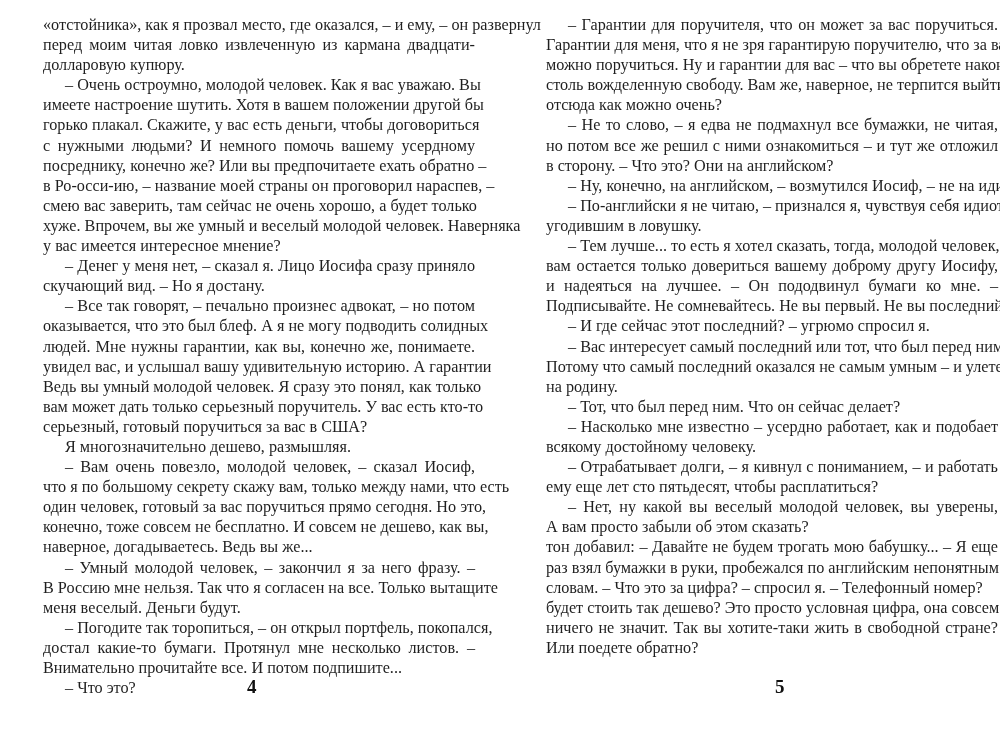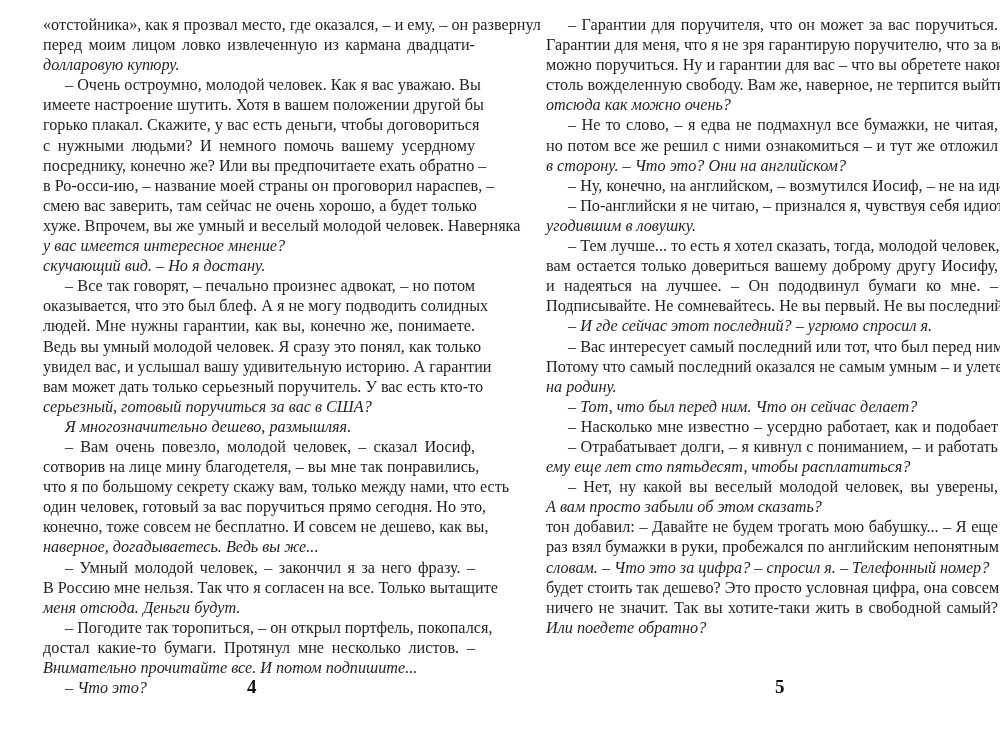"перед моим лицом ловко извлеченную" span.line { text: лицом -> читая }
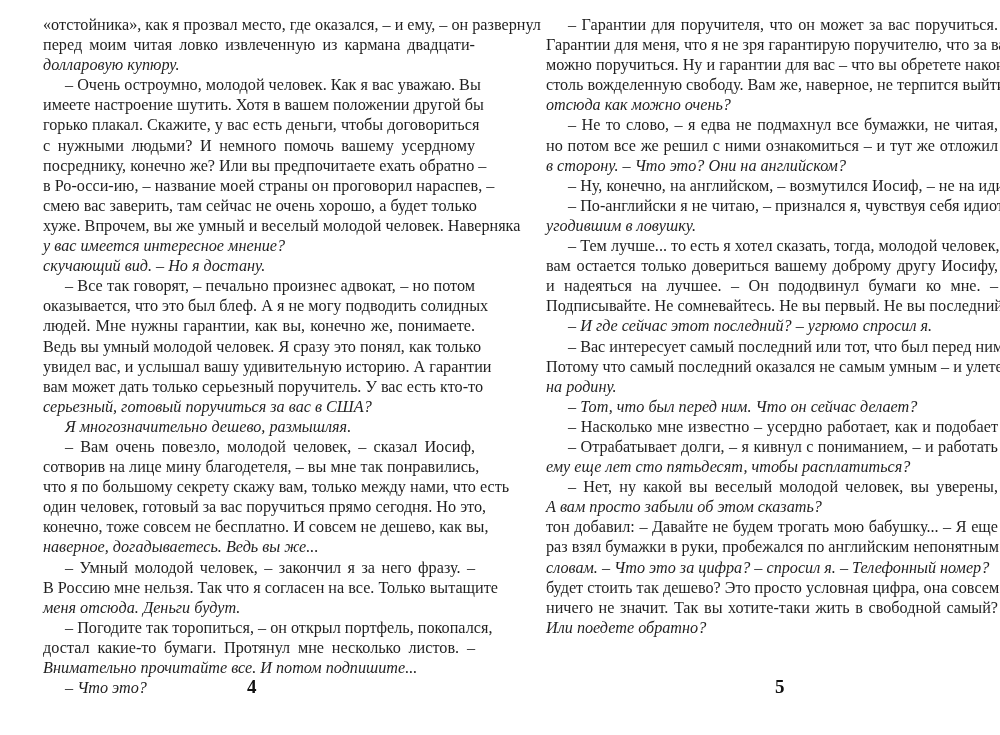"долларовую купюру." .line.last { font-style: italic -> none }
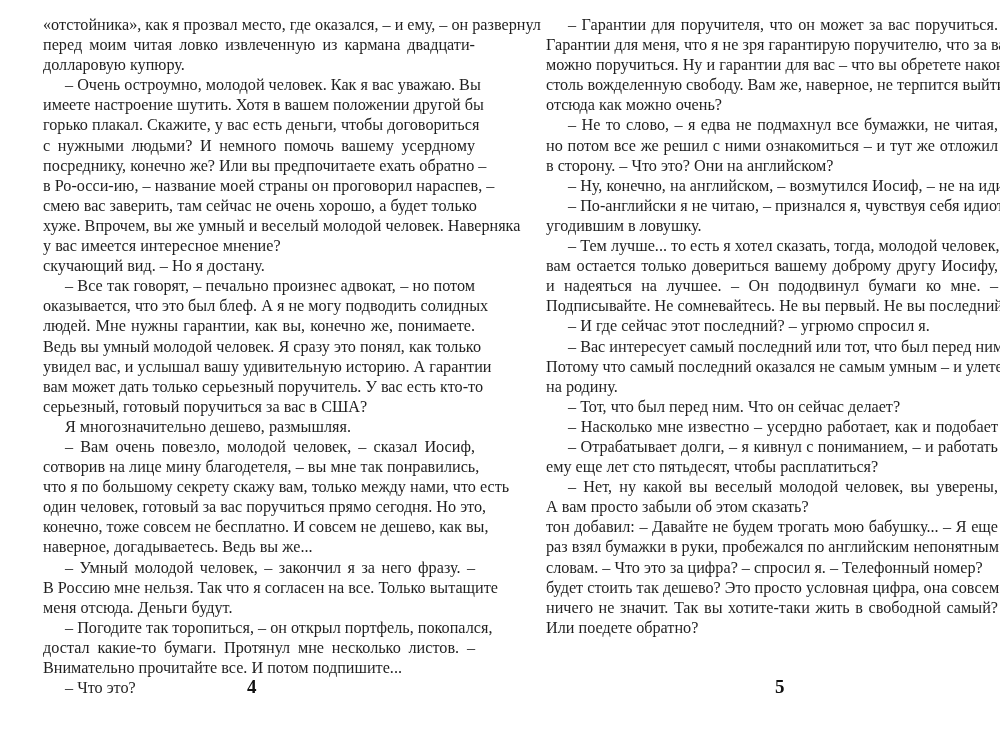"– Денег у меня нет," span.line { html: none -> <span>– Денег у меня нет, – сказал я. Лицо Иосифа сразу приняло</span> }
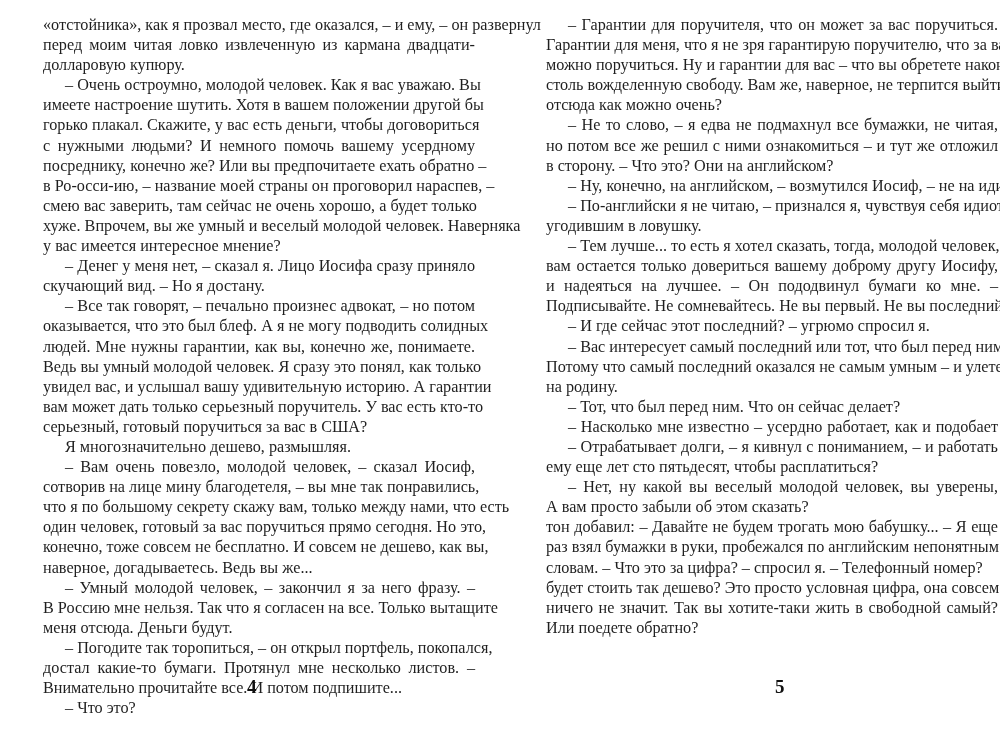"Ведь вы умный молодой человек." span.line { order: before "увидел вас, и услышал вашу" -> after "увидел вас, и услышал вашу" }
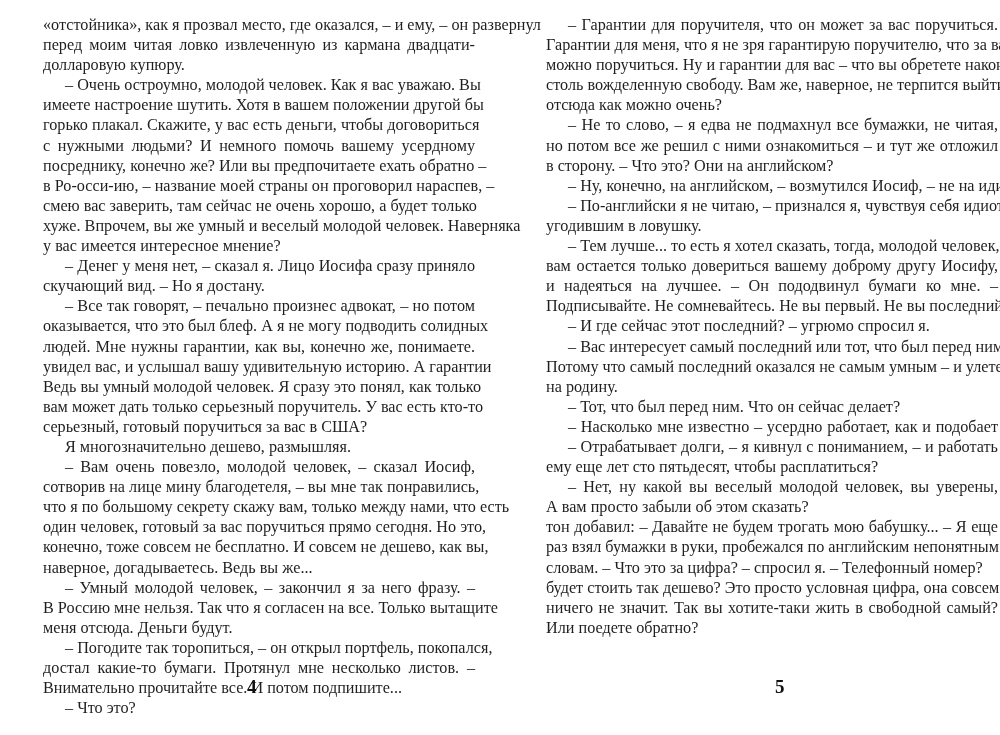"всякому достойному человеку." span.line { html: none -> <span>всякому достойному человеку.</span> }
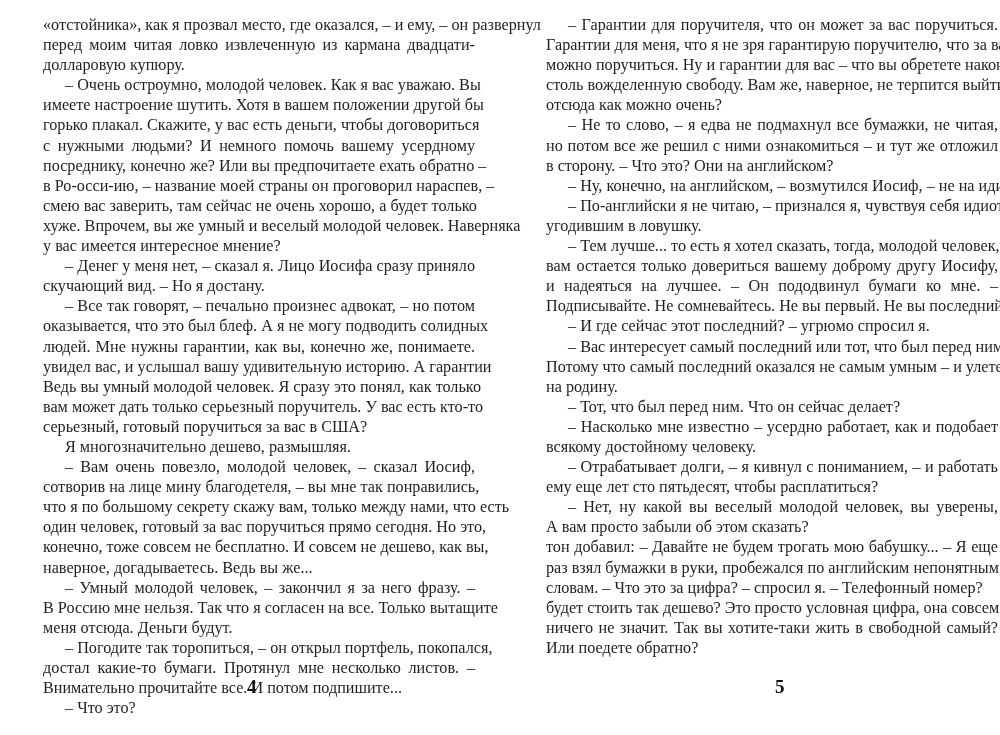"сотворив на лице мину благодетеля," span.line { html: <span>сотворив на лице мину благодетеля, – вы мне так понравились,</span> -> none }
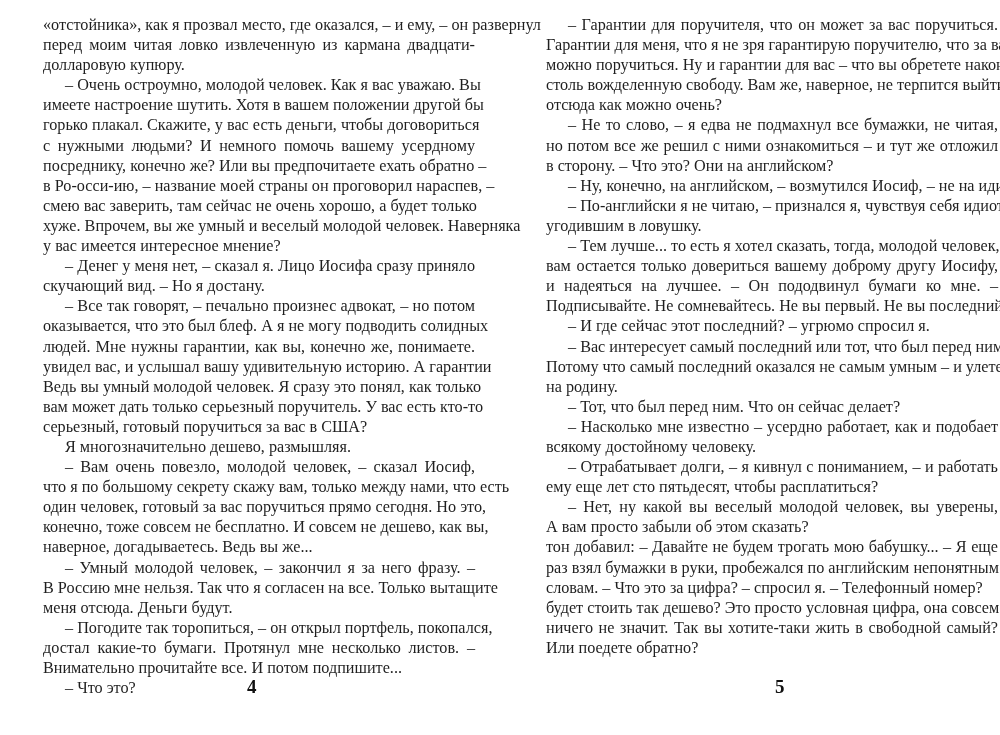"меня отсюда. Деньги будут." span.line { text: отсюда -> веселый }
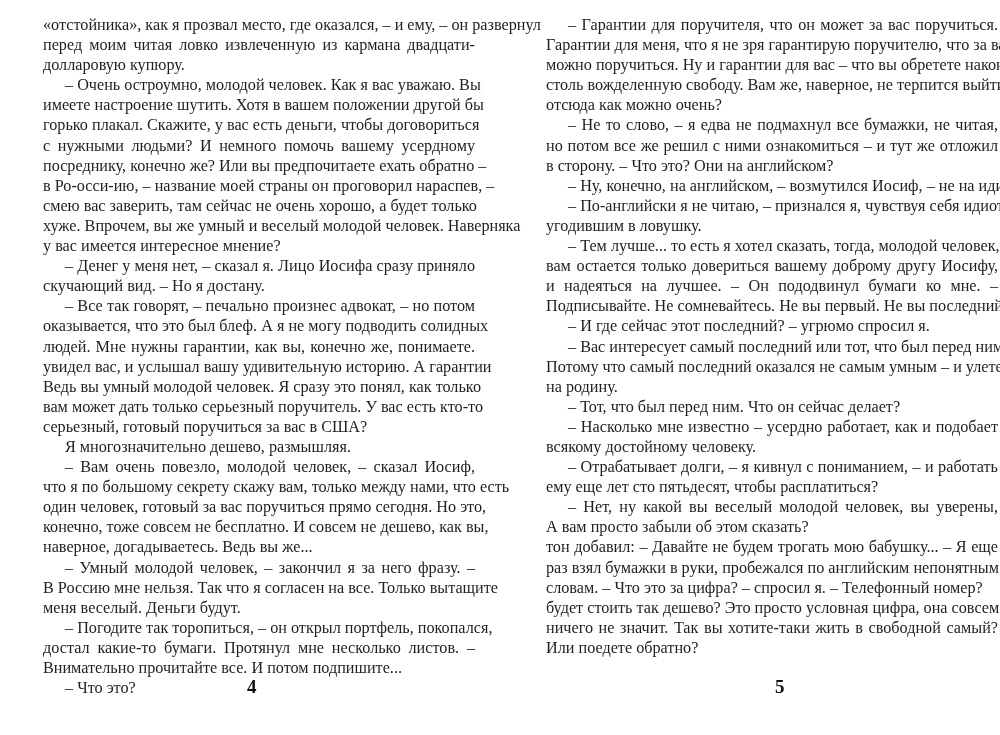"ничего не значит. Так вы" span.line { text: самый -> стране }
